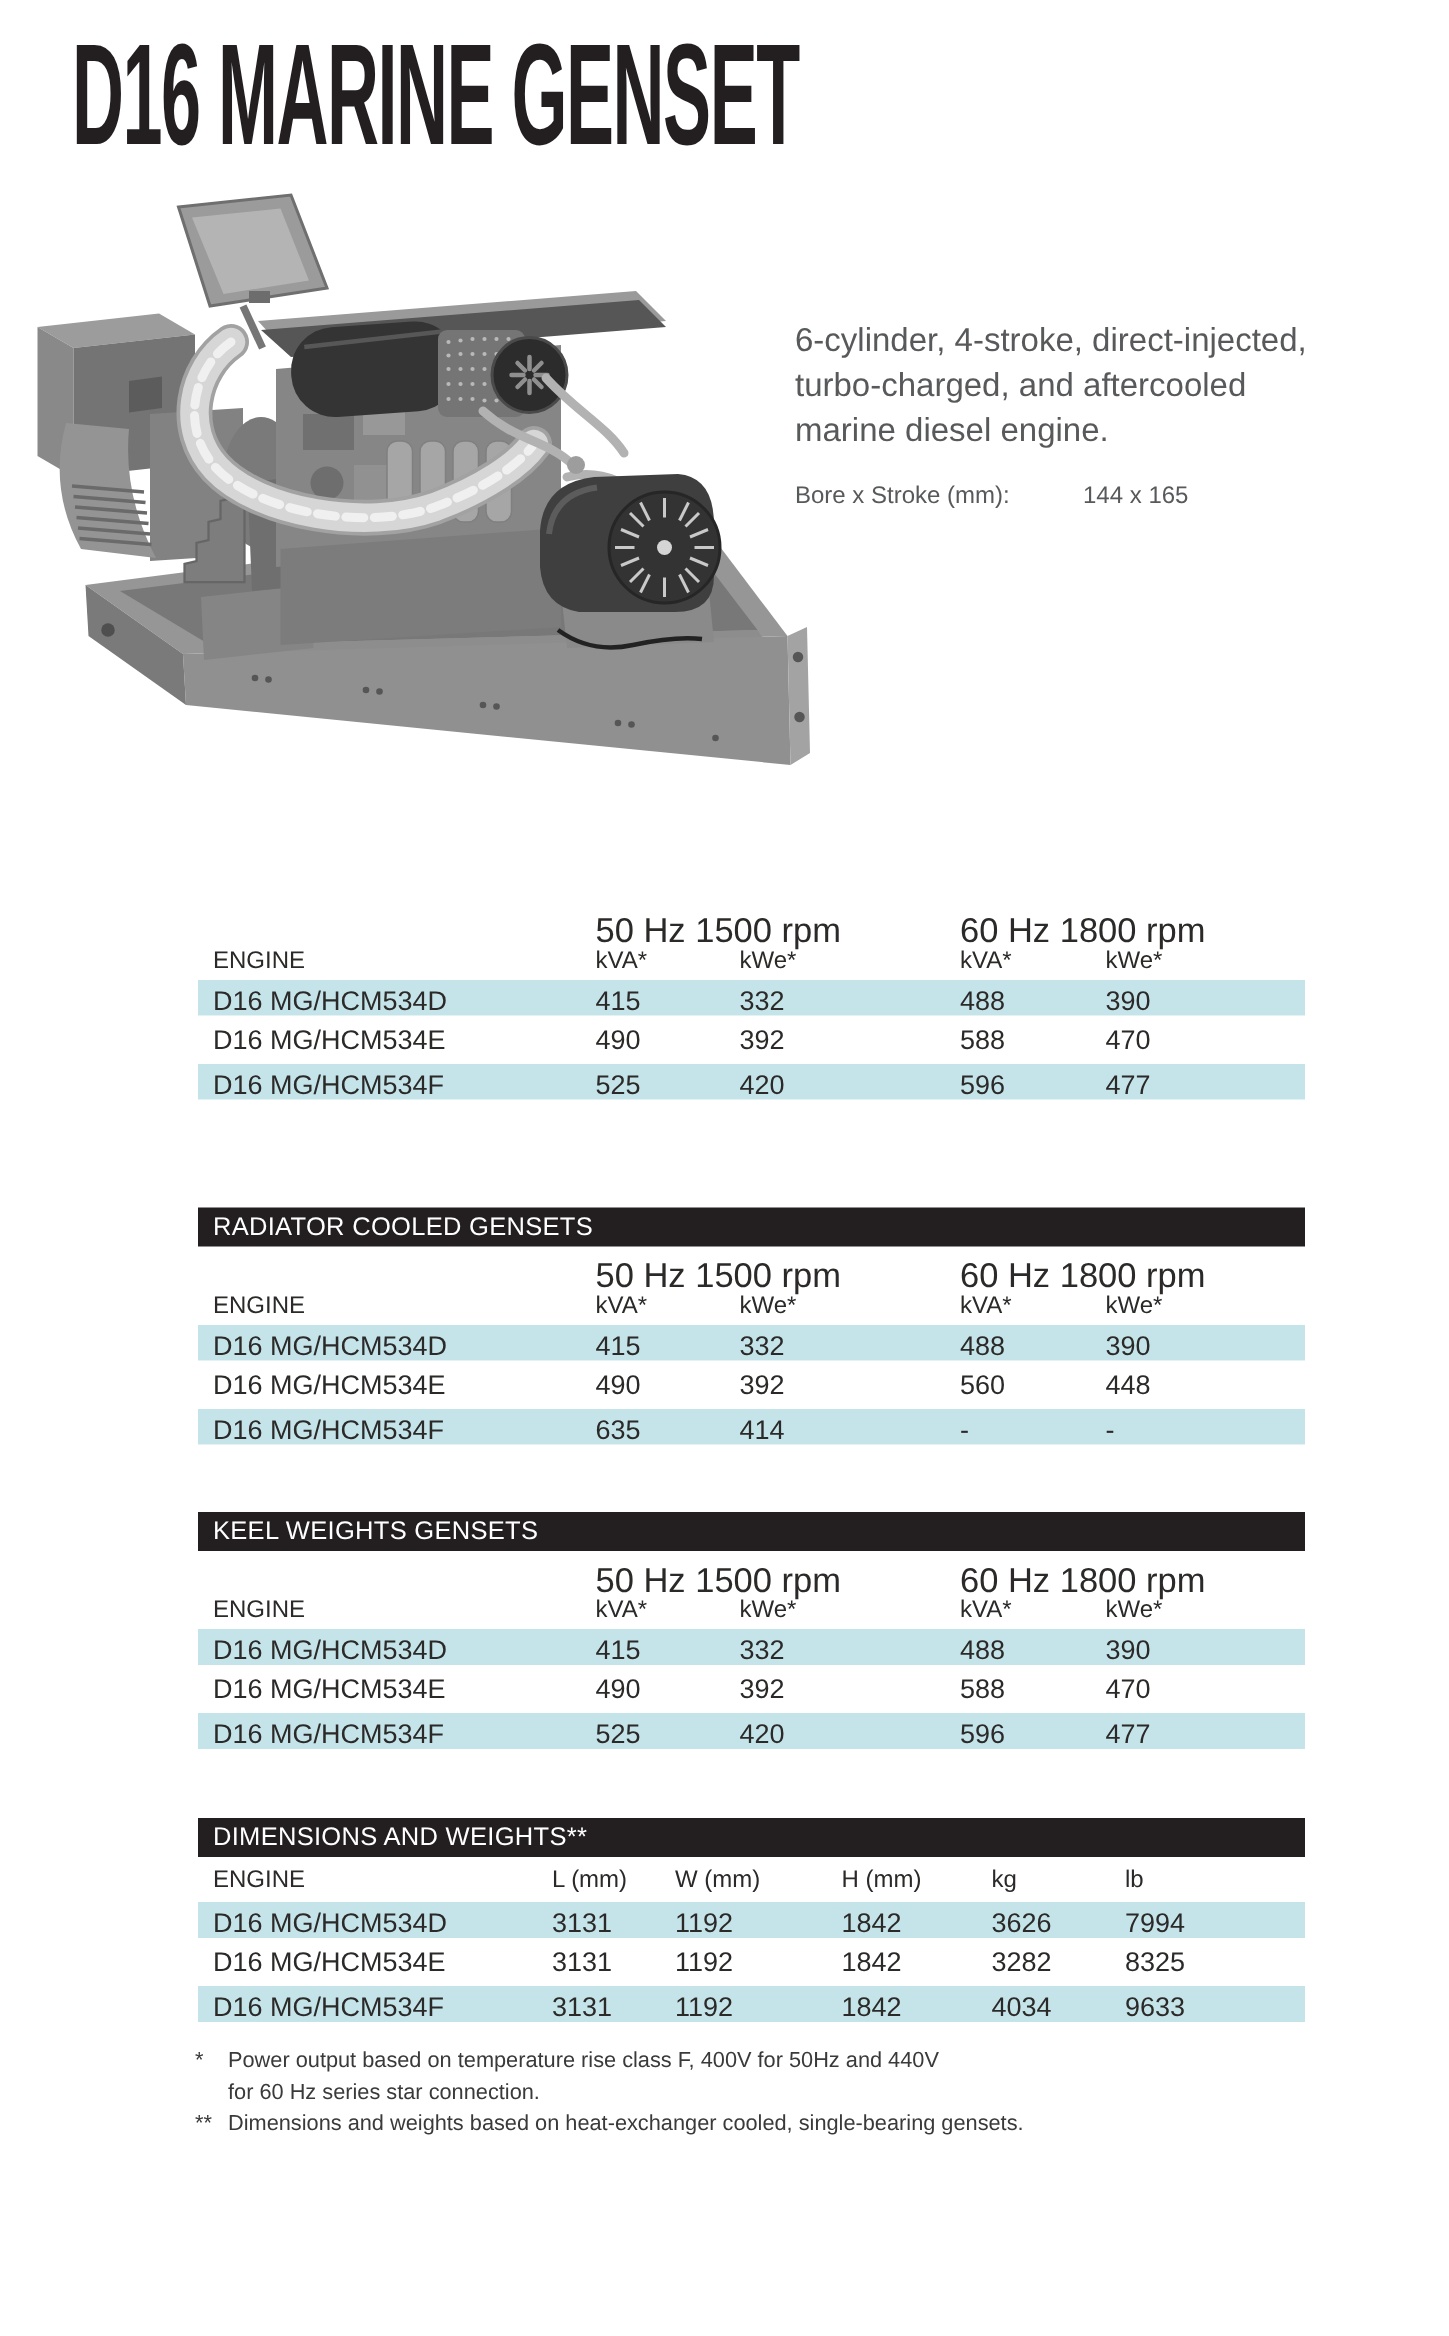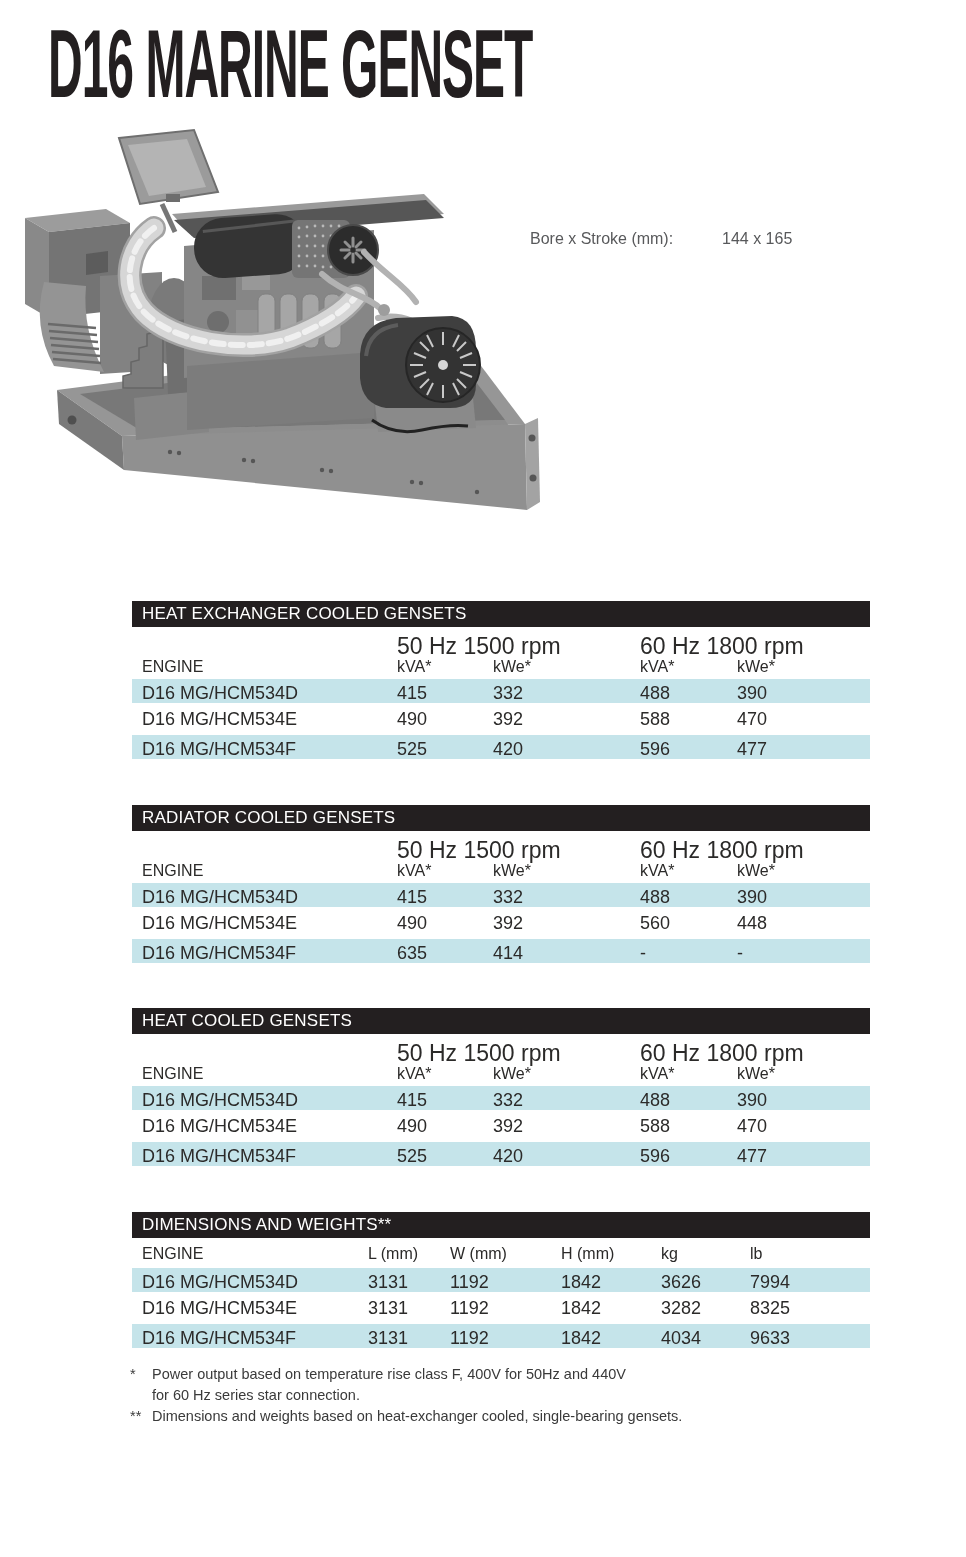"6-cylinder, 4-stroke, direct-injected," p { html: none -> <p>6-cylinder, 4-stroke, direct-injected, turbo-charged, and aftercooled marine diesel engine.</p> }
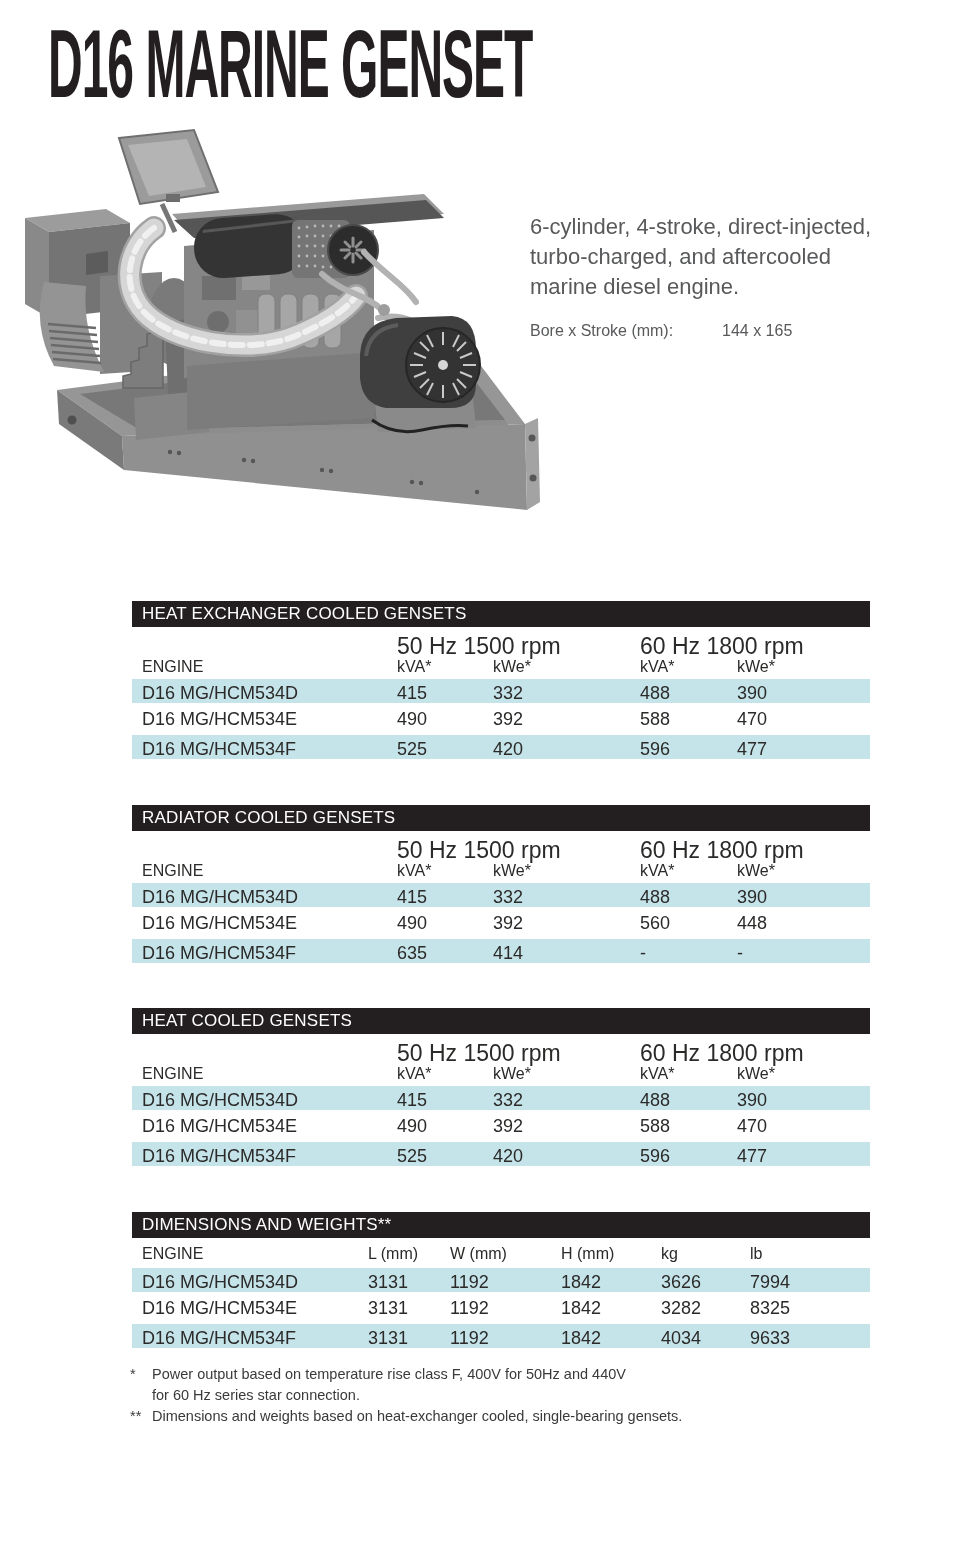"HEAT EXCHANGER COOLED GENSETS" div.bar { html: <div>HEAT EXCHANGER COOLED GENSETS</div> -> none }
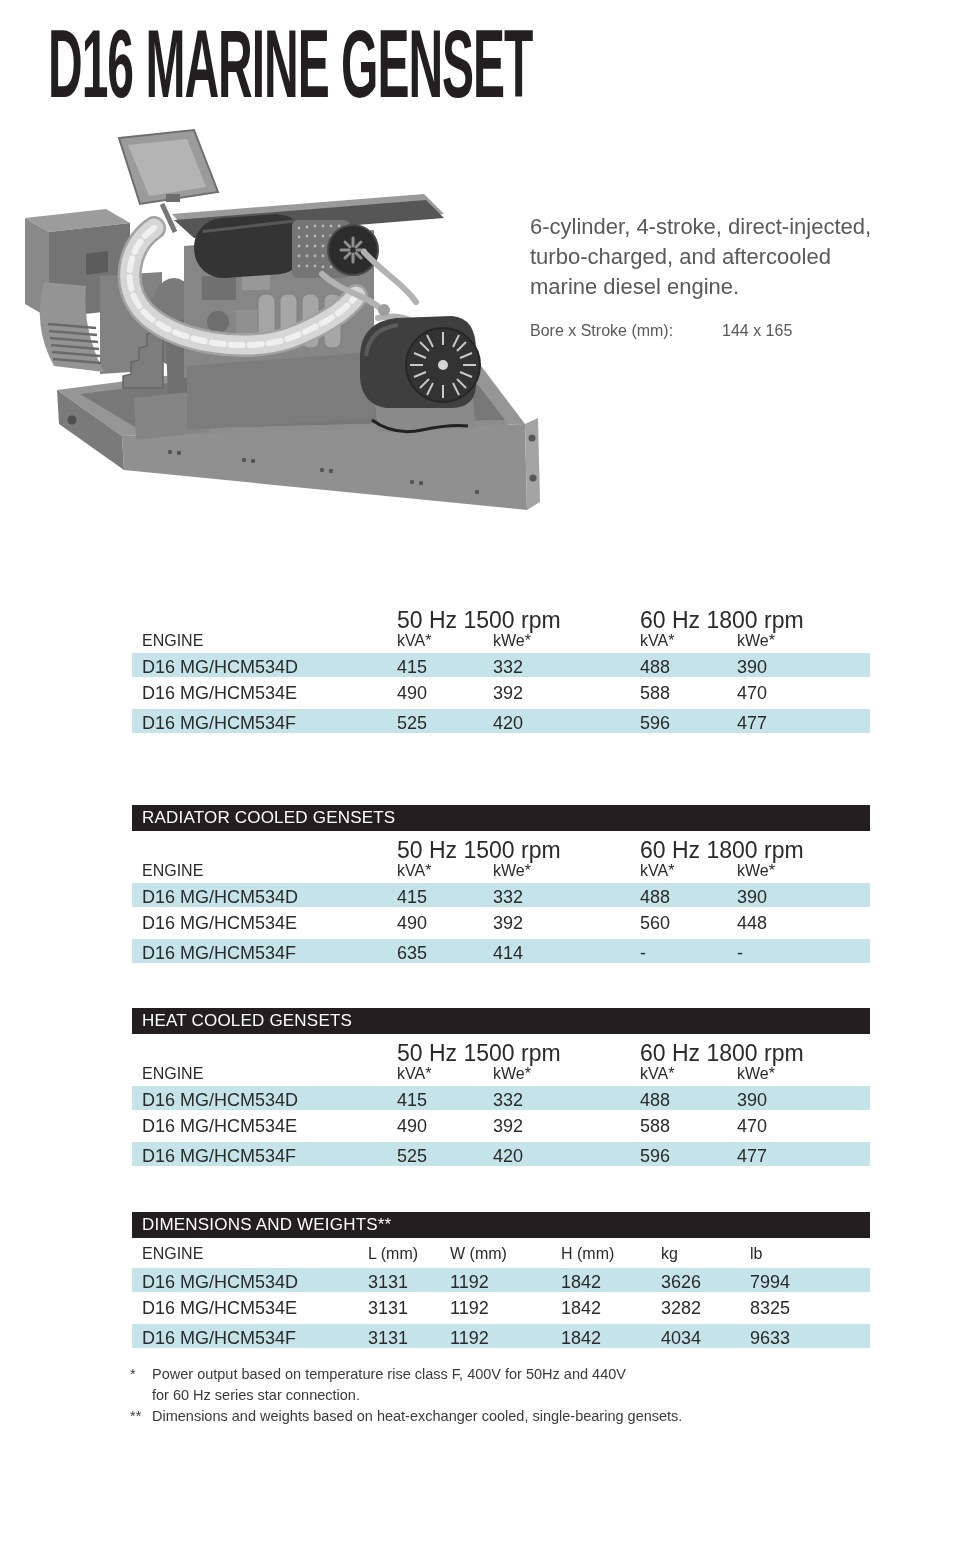"HEAT COOLED GENSETS" div.bar { text: HEAT COOLED -> KEEL WEIGHTS }
